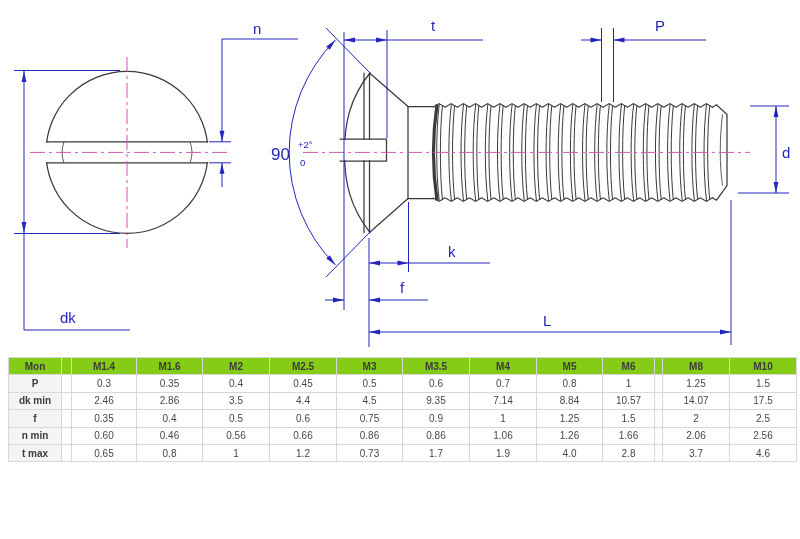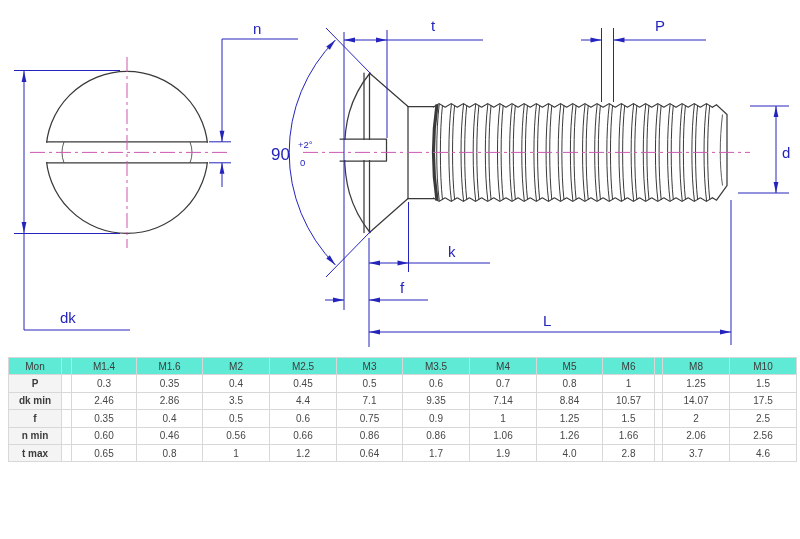"Mon" #spec-table th { background: #5eead4 -> #84cc16; font-weight: 400 -> 700 }
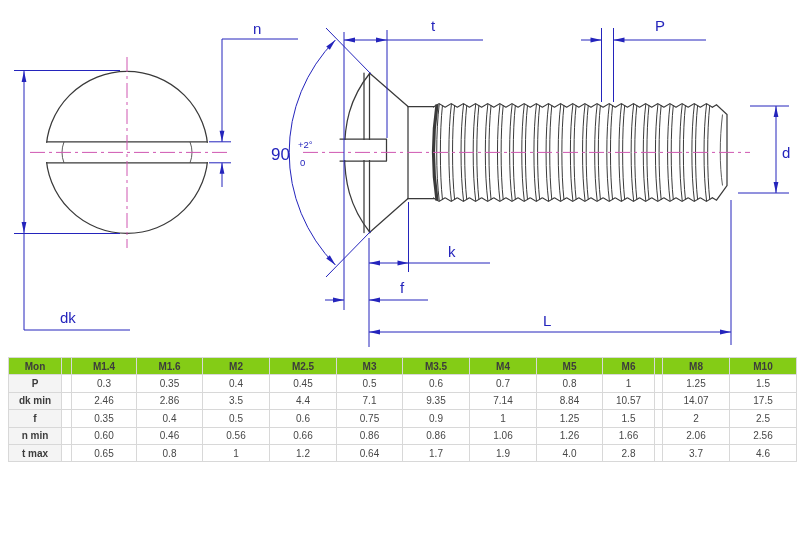"7.1" td { text: 7.1 -> 4.5 }
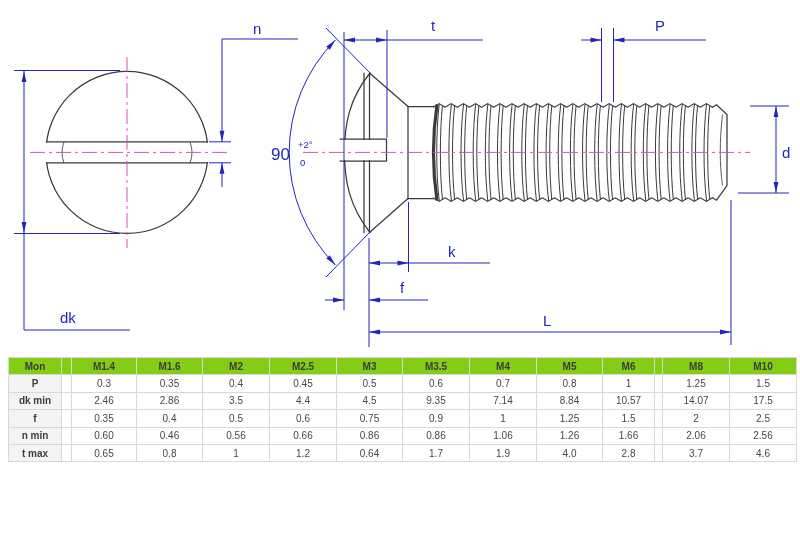"0.64" td { text: 0.64 -> 0.73 }
